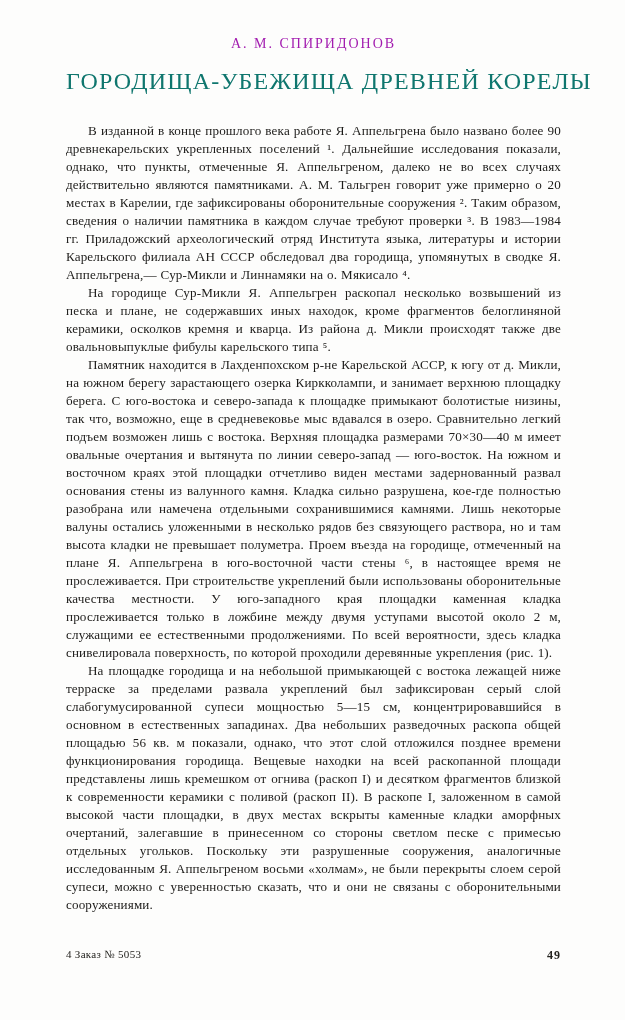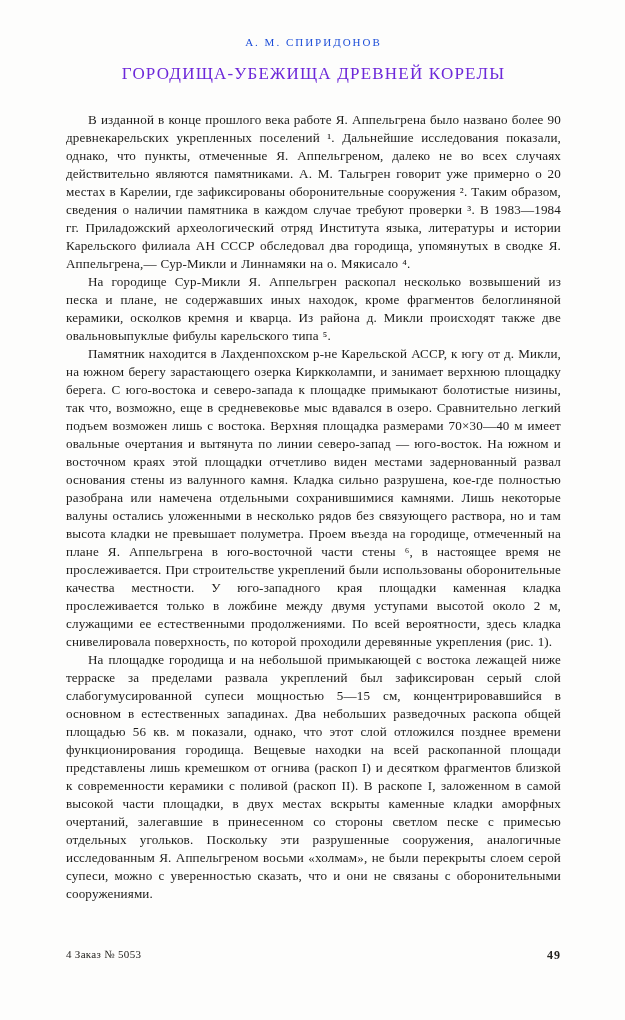"А. М. СПИРИДОНОВ" .author { color: #1d4ed8 -> #a21caf; font-size: 11px -> 14px }
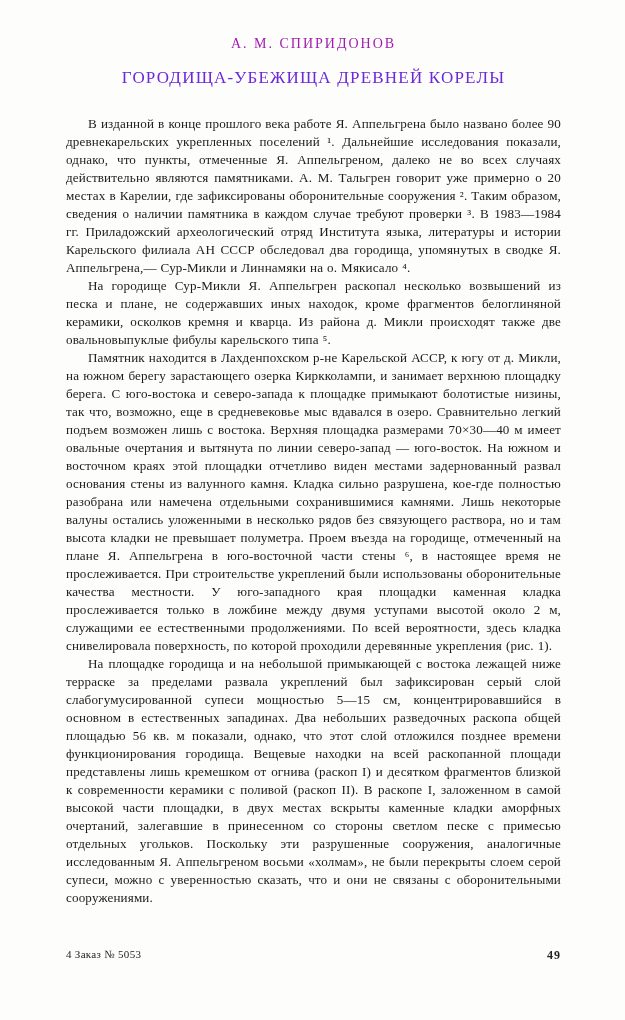"ГОРОДИЩА-УБЕЖИЩА ДРЕВНЕЙ КОРЕЛЫ" .title { color: #6d28d9 -> #0f766e; font-size: 17px -> 24px }
